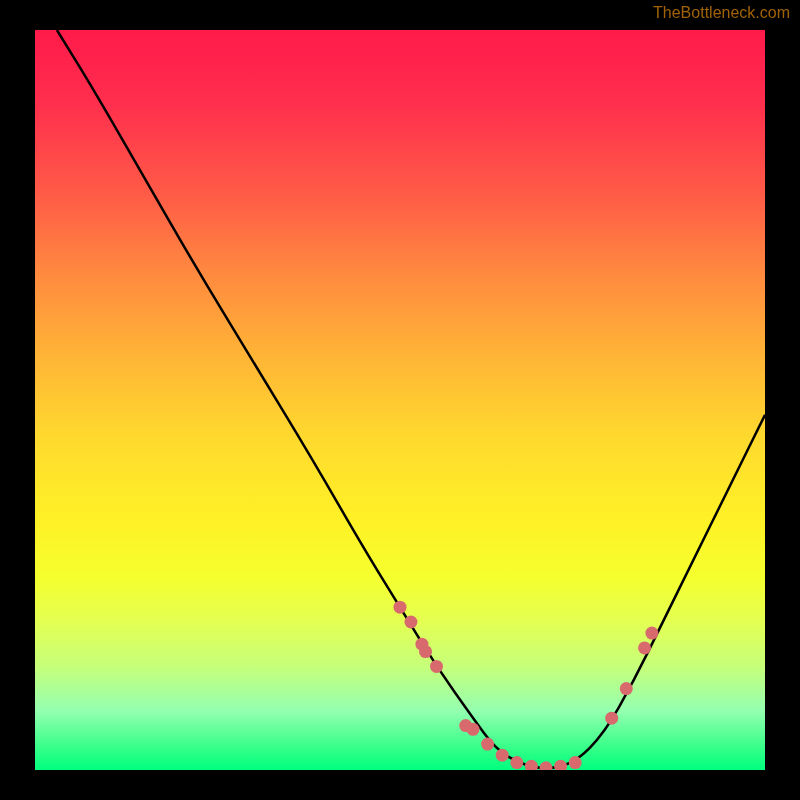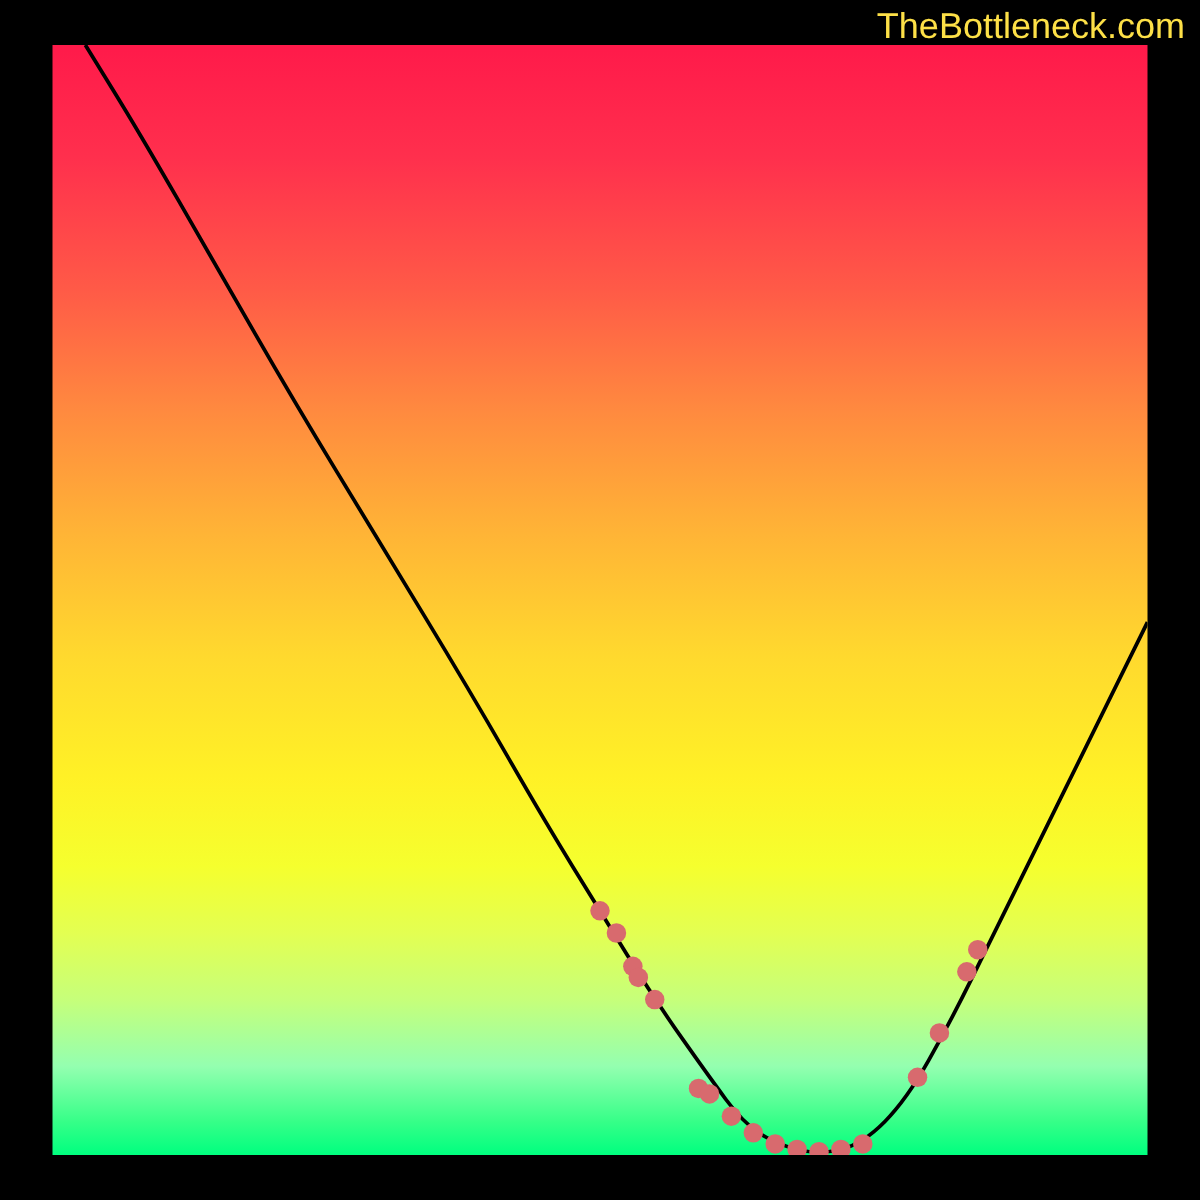"TheBottleneck.com" .watermark { color: #fde047 -> #a16207; font-size: 24px -> 16px }
